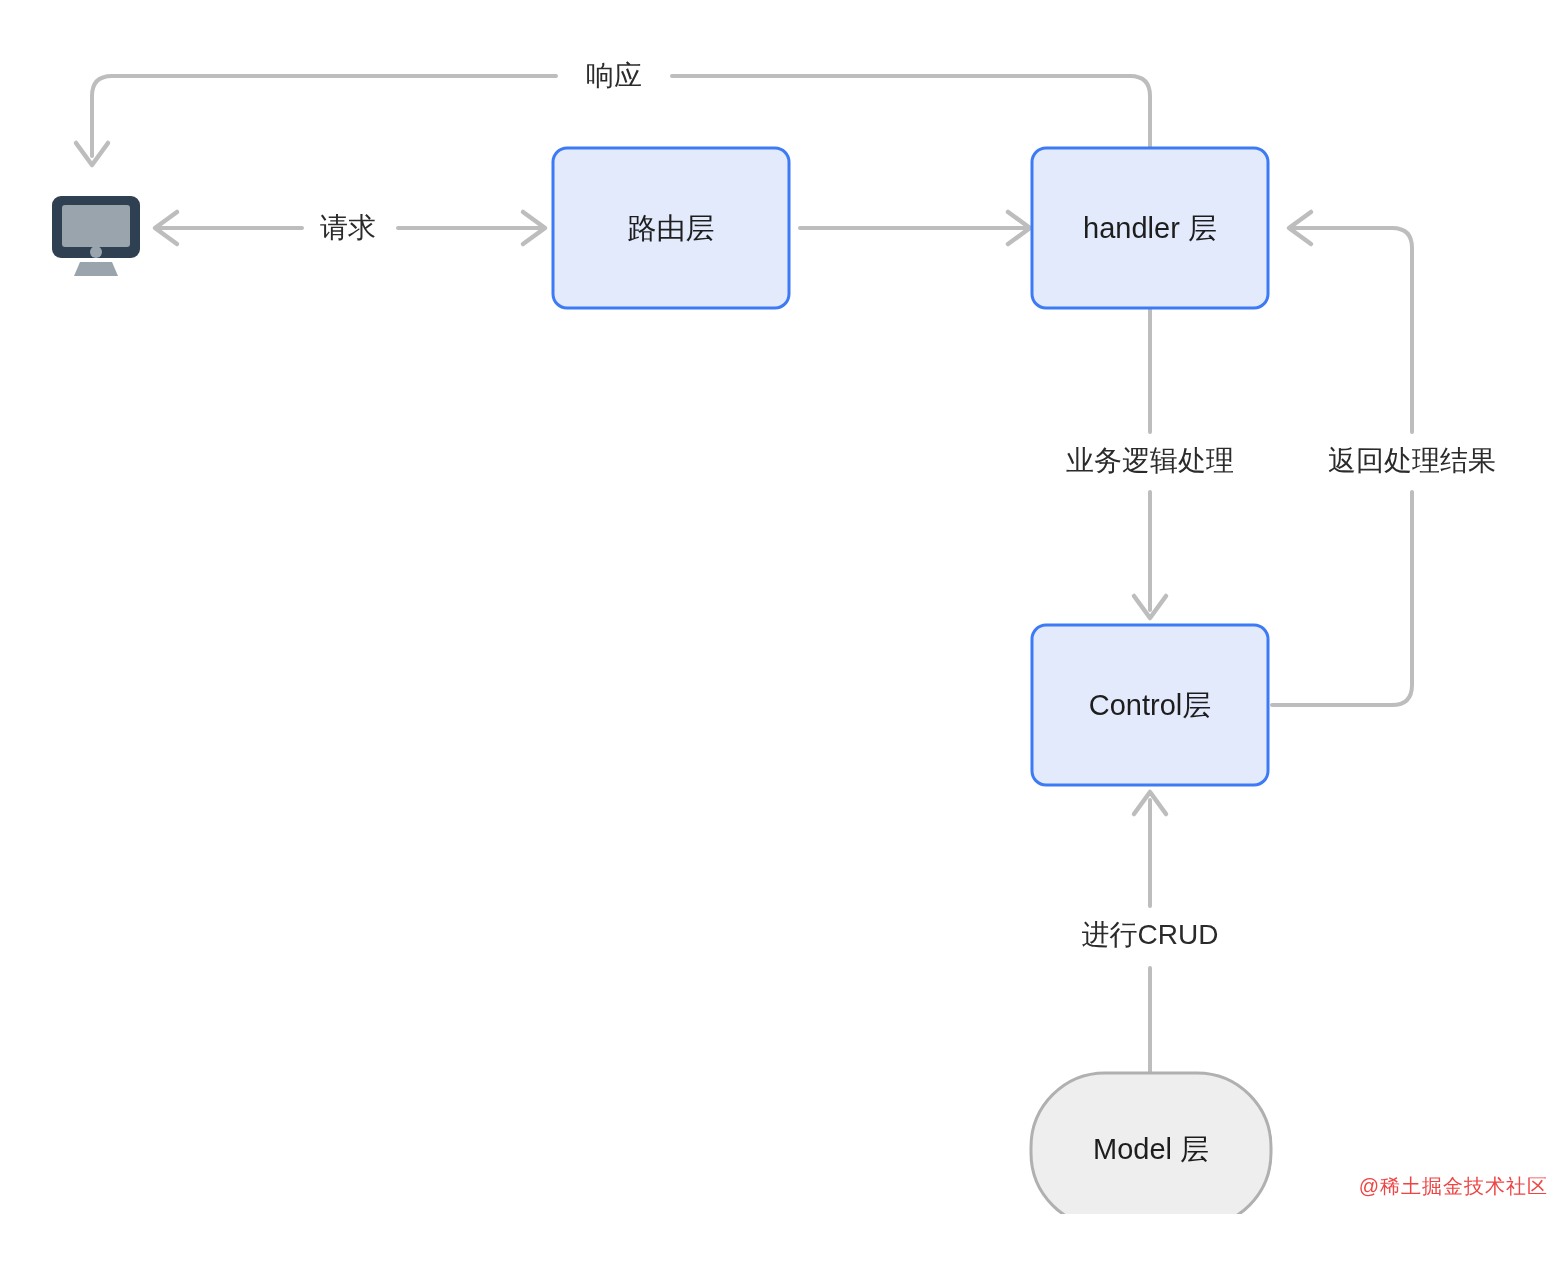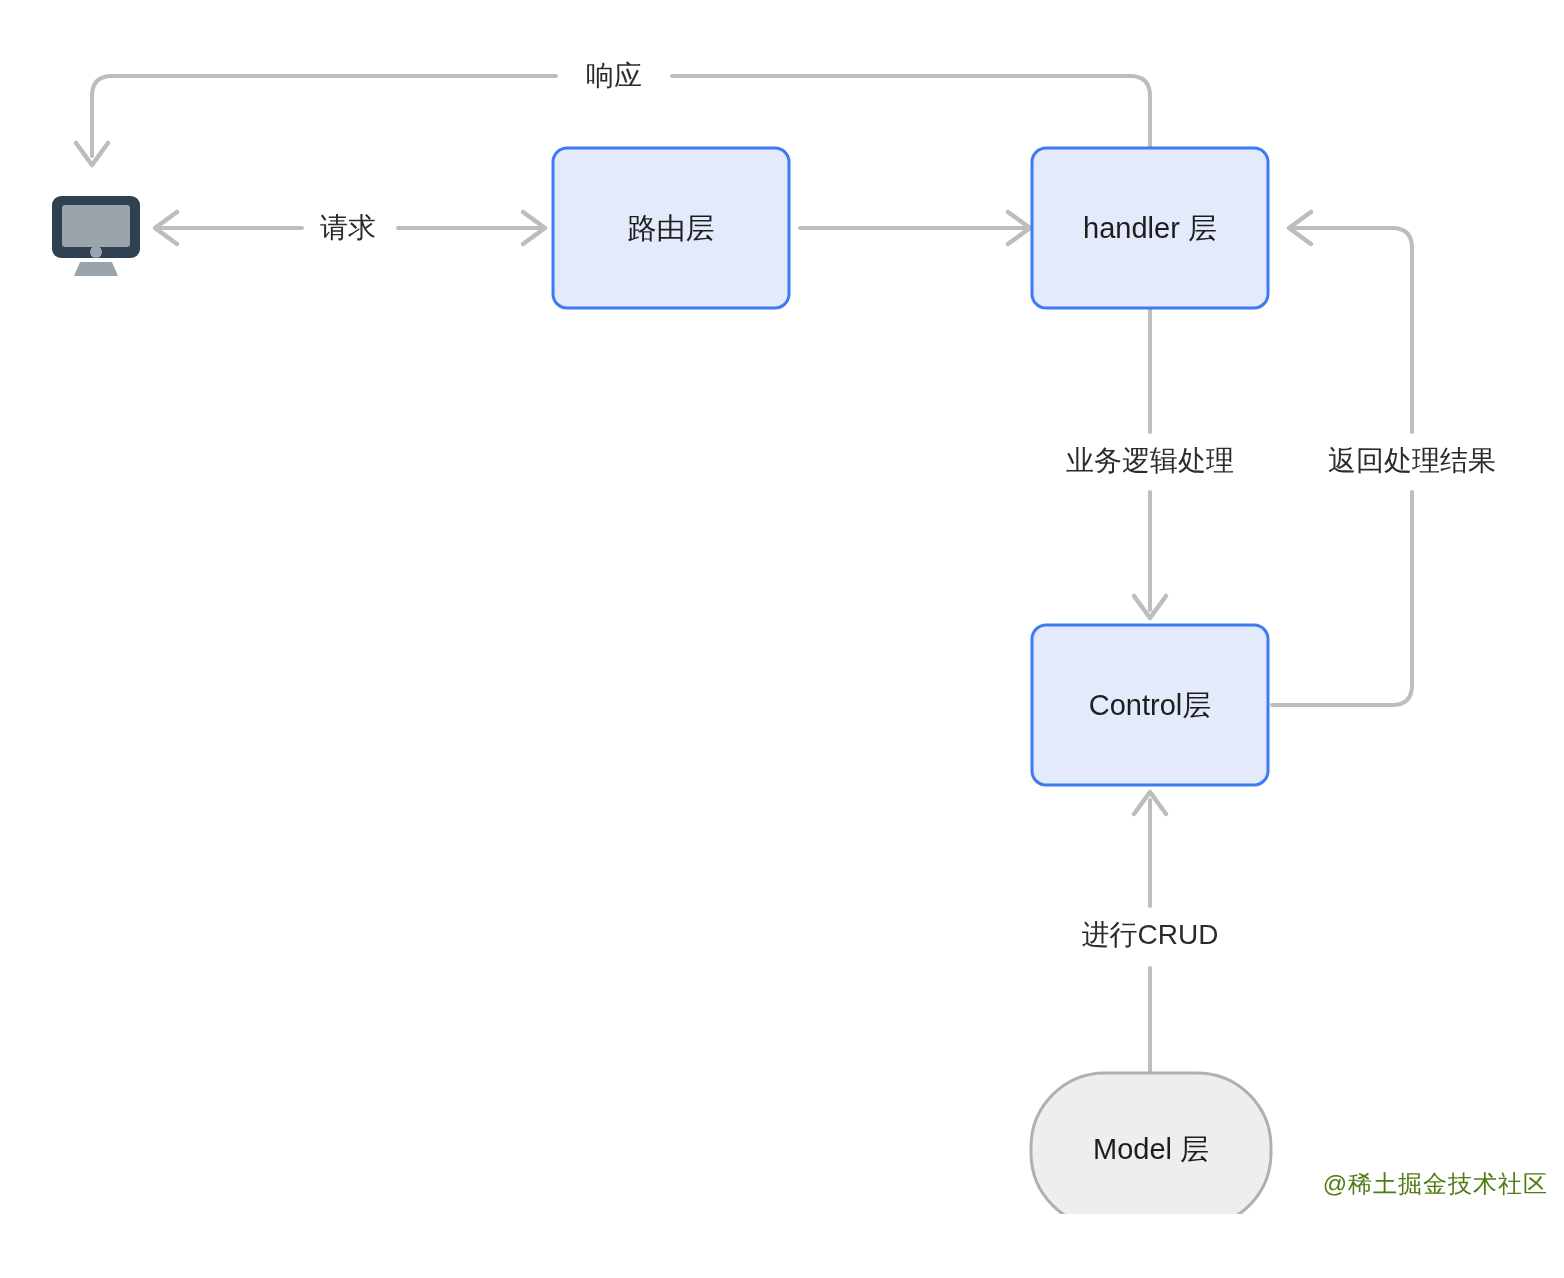"@稀土掘金技术社区" .watermark { color: #4d7c0f -> #ef4444; font-size: 24px -> 20px }
